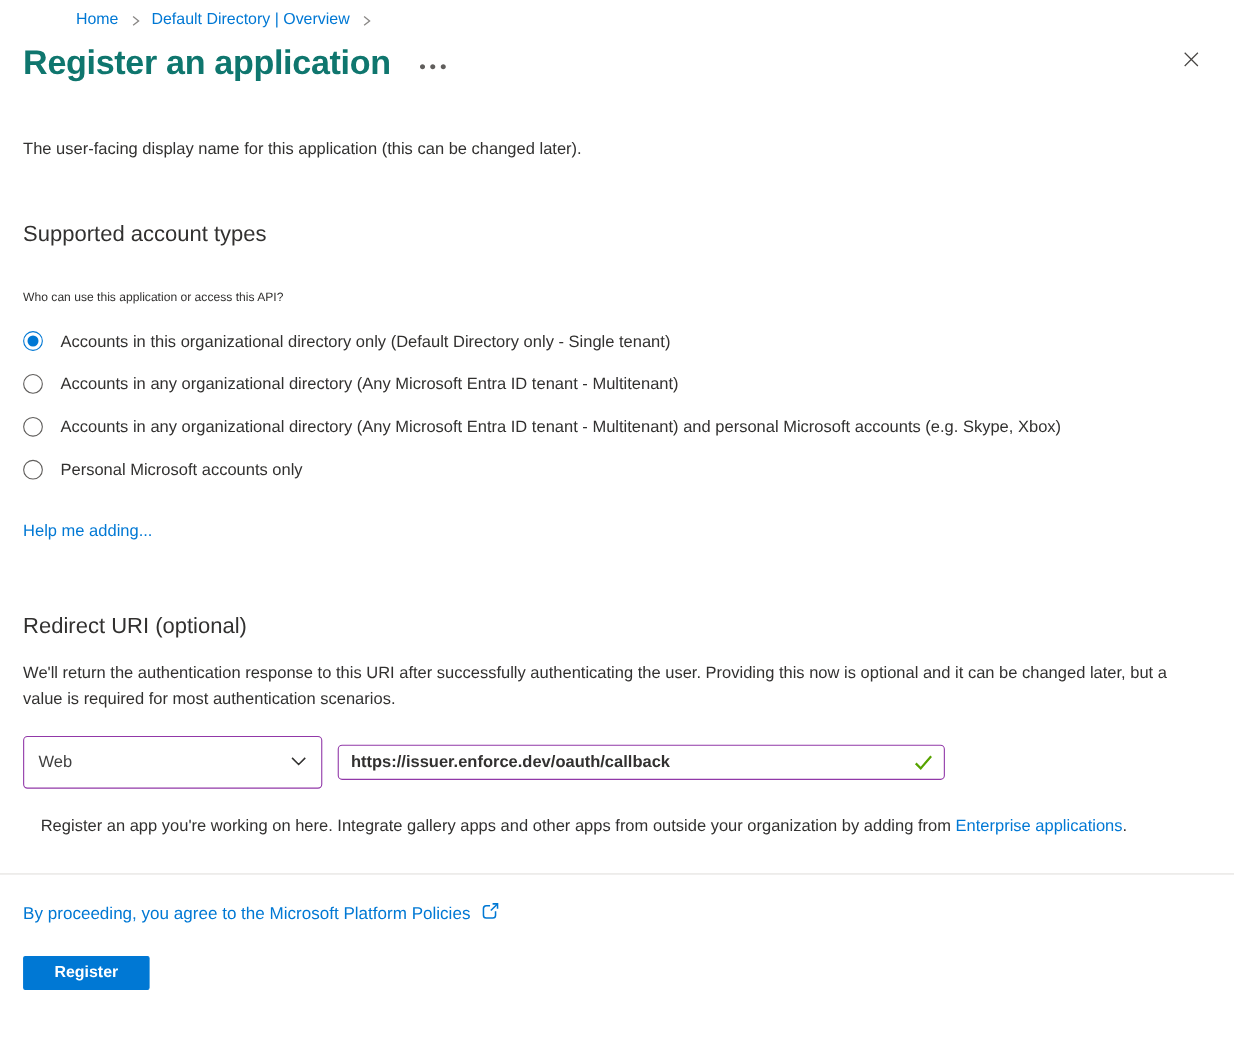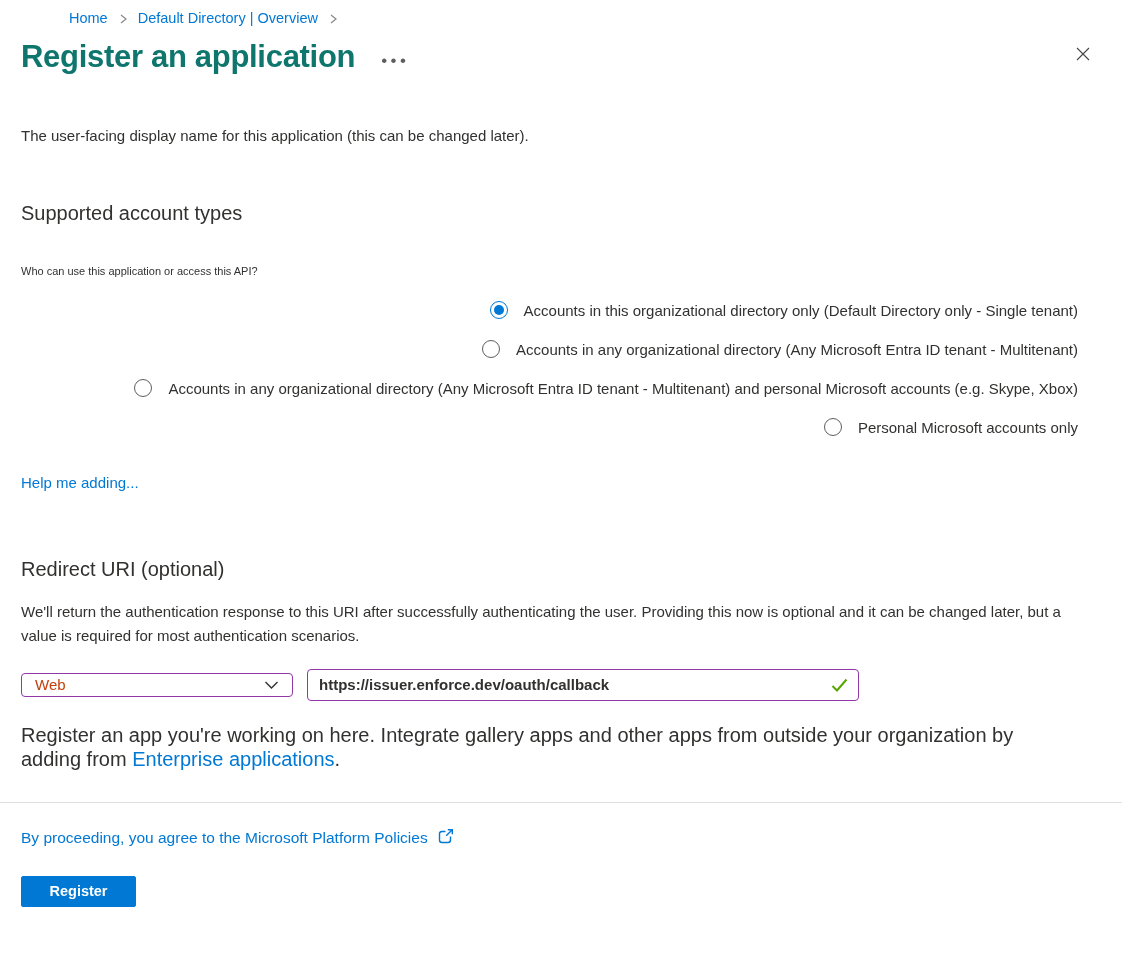"Accounts in this organizational" .radio-row { justify-content: flex-end -> none }
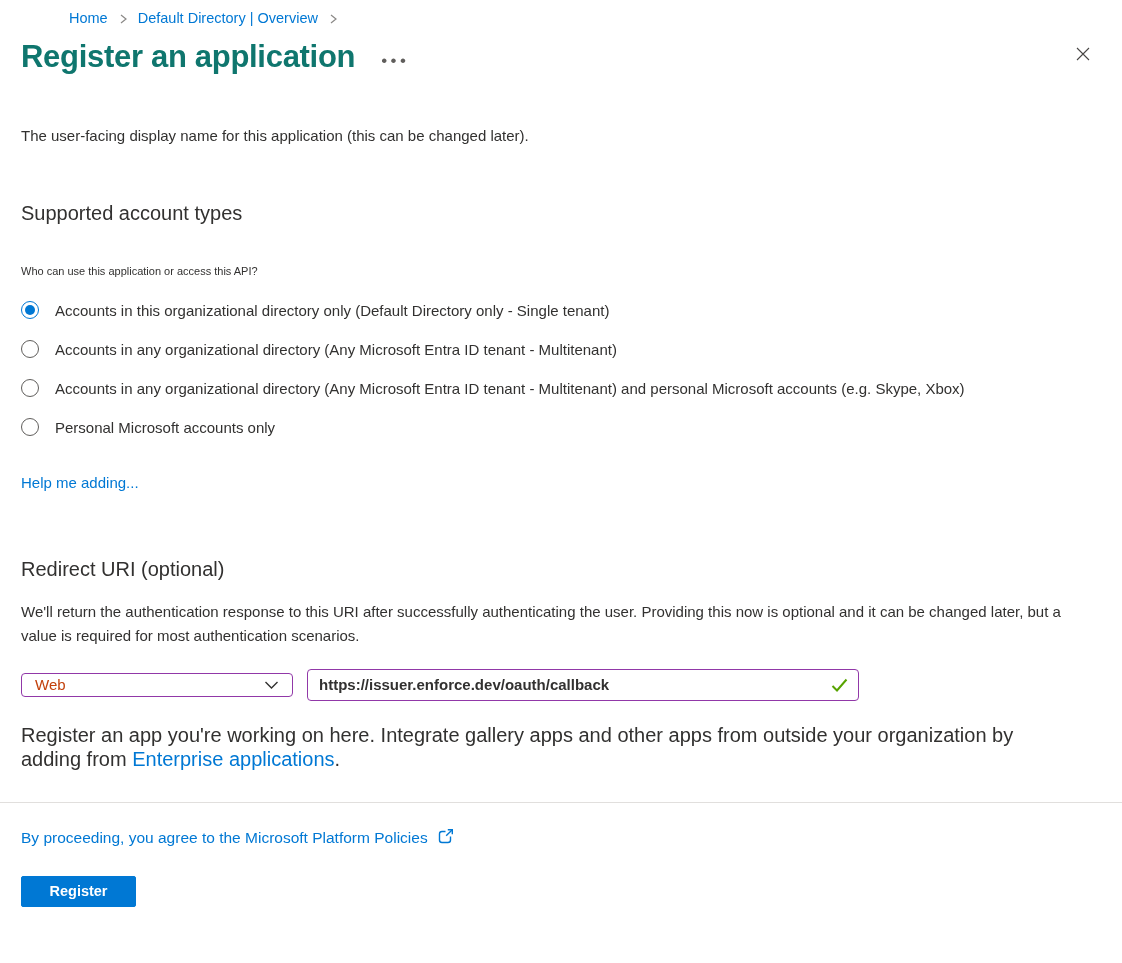"Web" .platform-select { color: #c2410c -> #404040; height: 24px -> 48px }
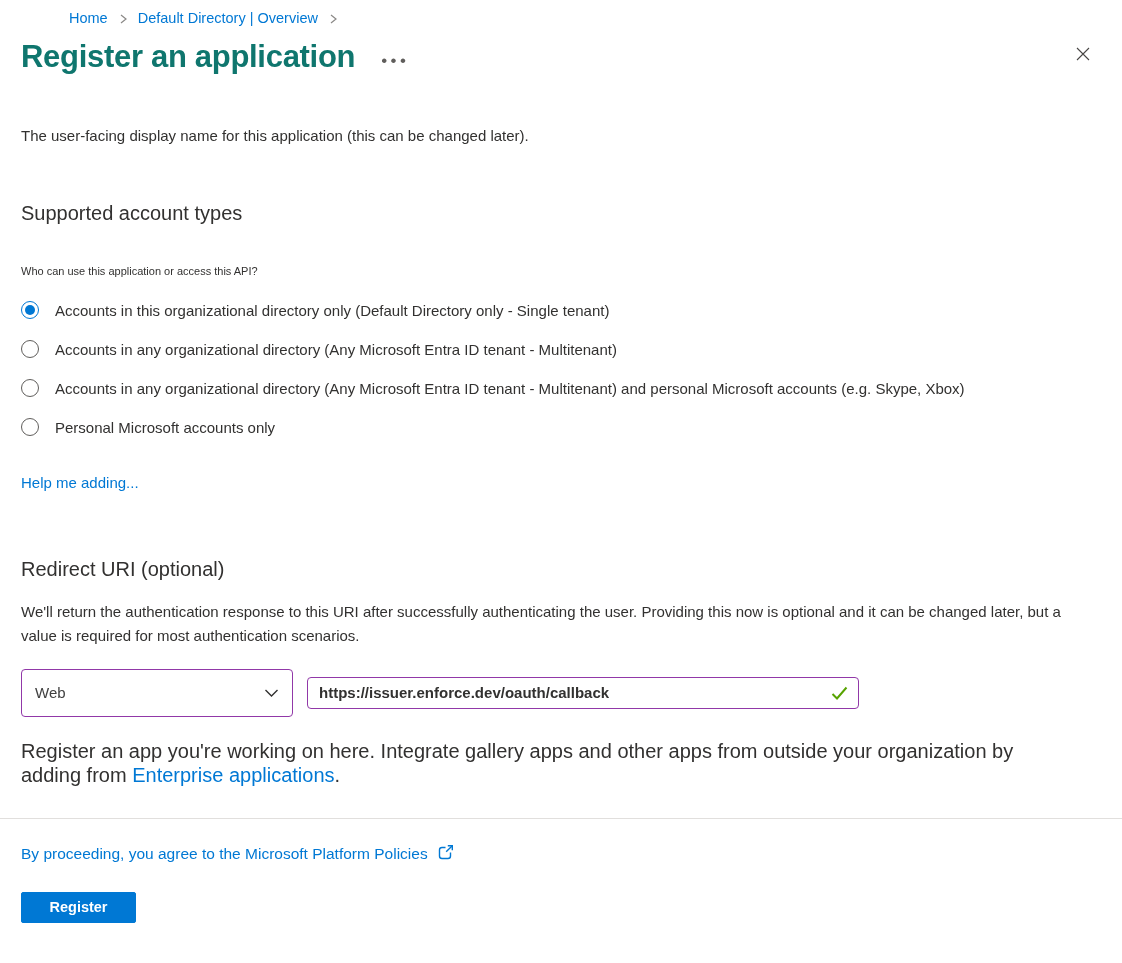"Register an app you're working" .note { font-size: 20px -> 15px; margin-left: none -> 16px }
